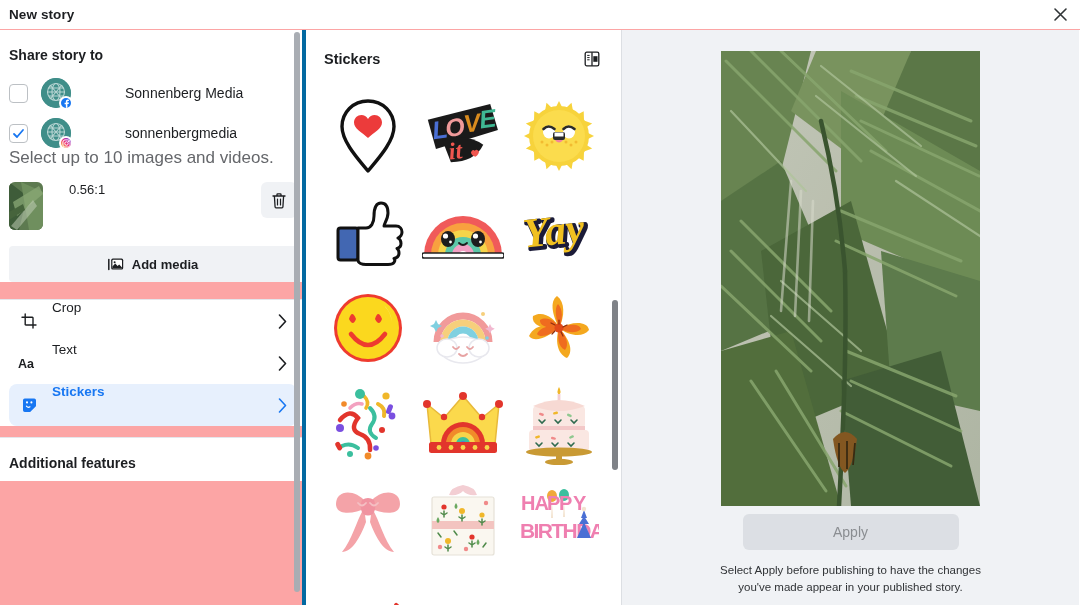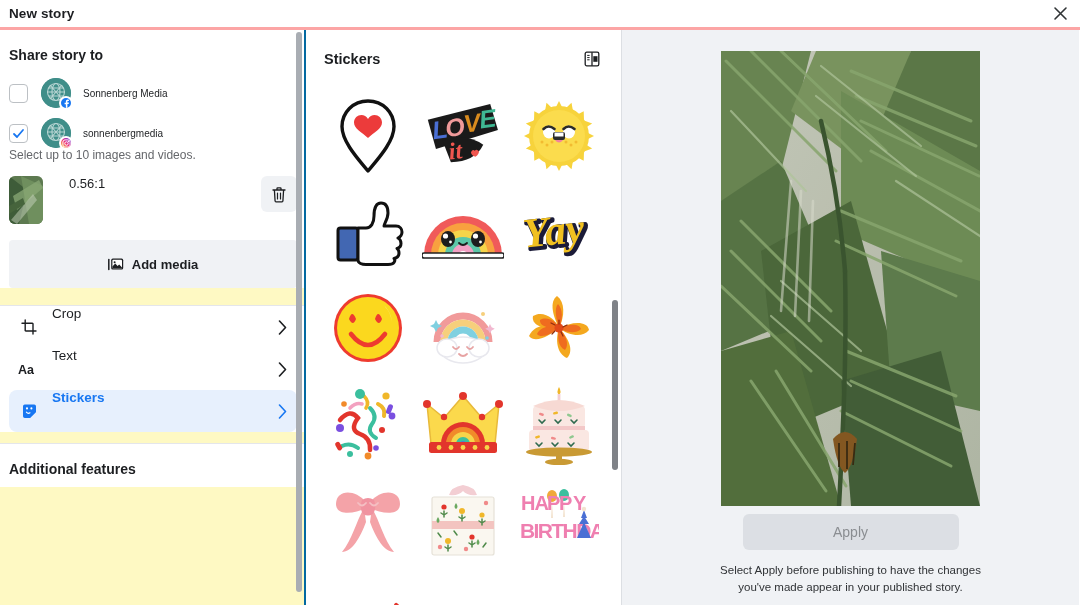"New story" .topbar { border-bottom: 3px solid #fca5a5 -> 1px solid #fca5a5 }
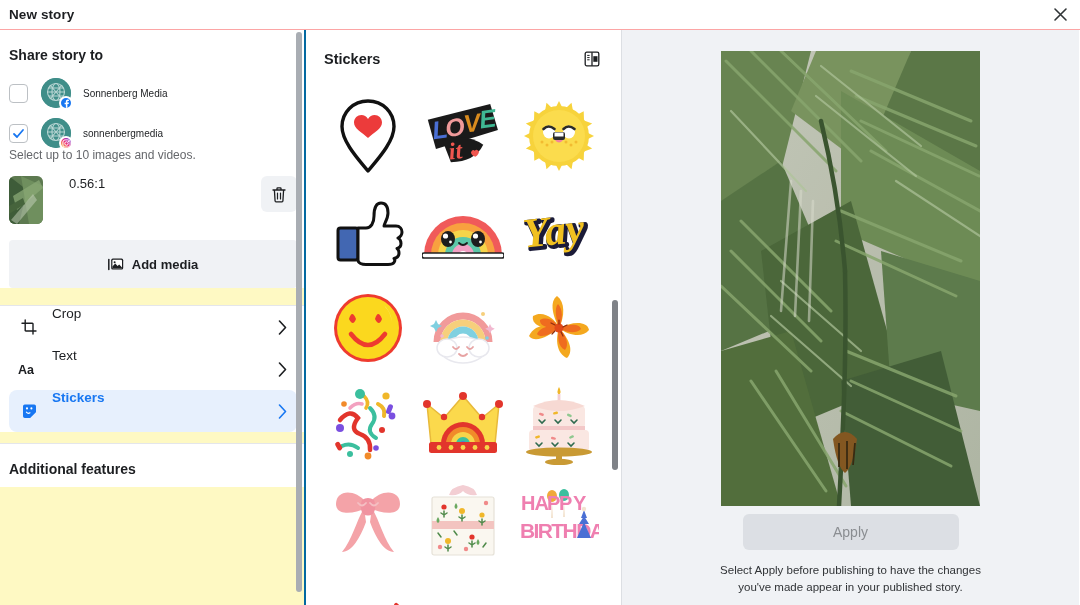"Share story to" .left-panel { background: #fef9c3 -> #fca5a5; border-right: 2px solid #0369a1 -> 4px solid #0369a1 }
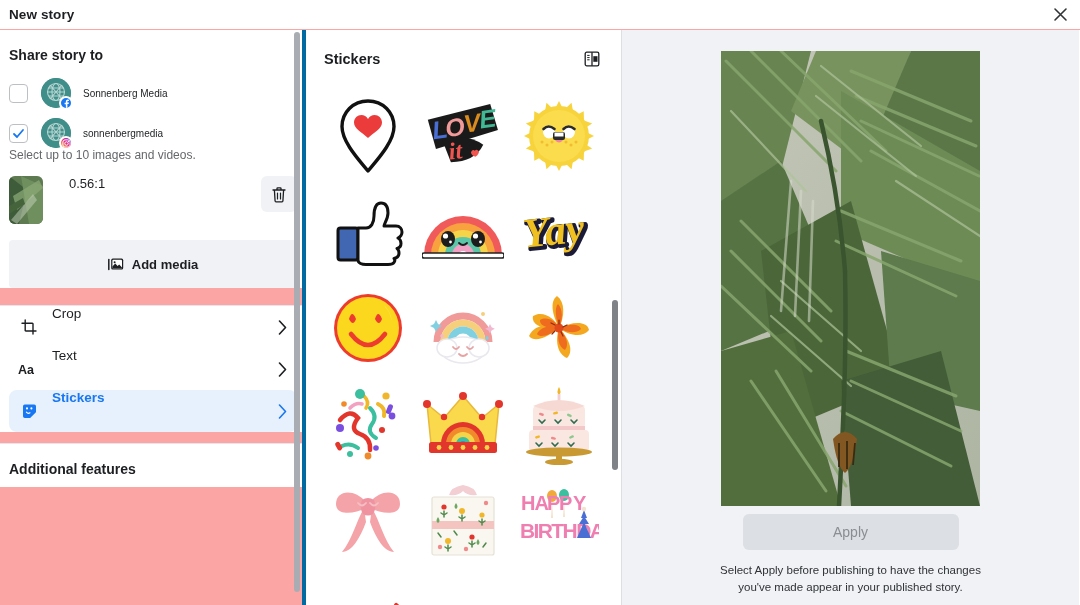"Sonnenberg Media" .share-name { font-size: 10px -> 14px; margin-left: none -> 42px }
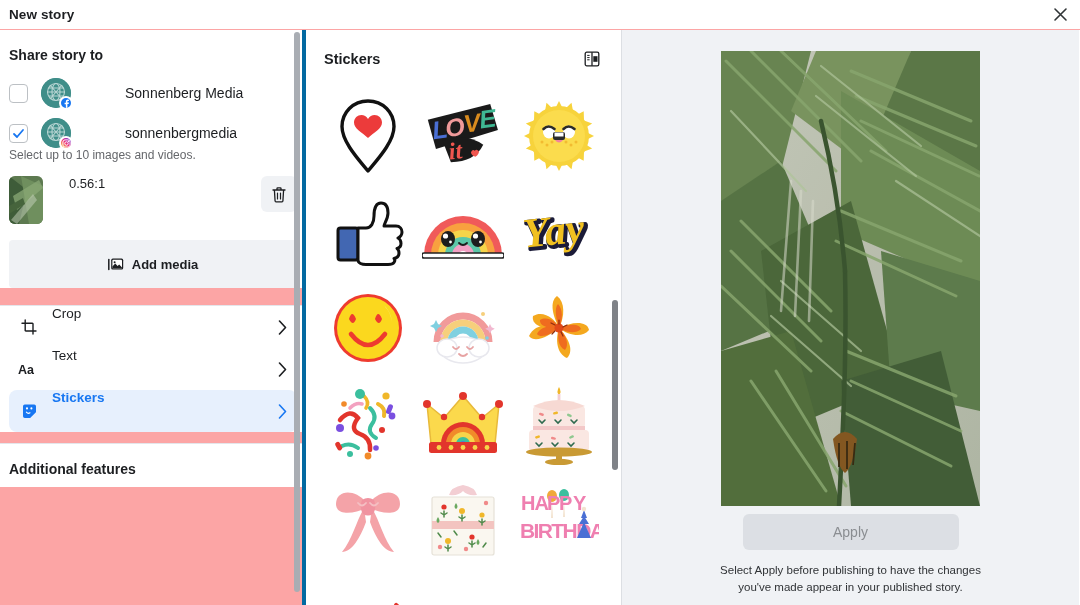"Select up to 10 images" .sec-sub { font-size: 12px -> 17px }
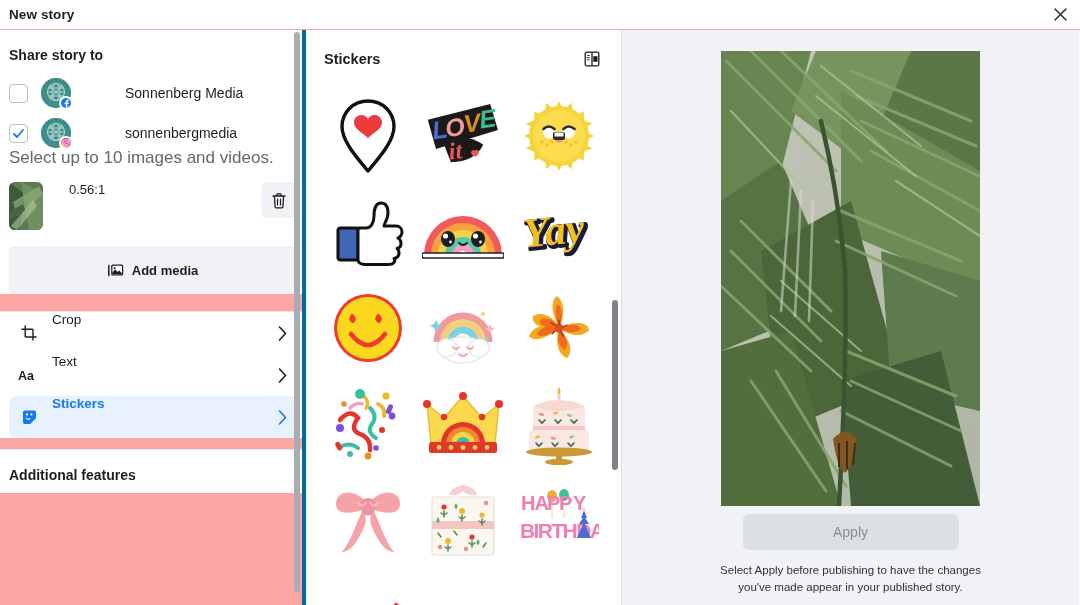"Add media" .add-media-btn { height: 48px -> 36px }
